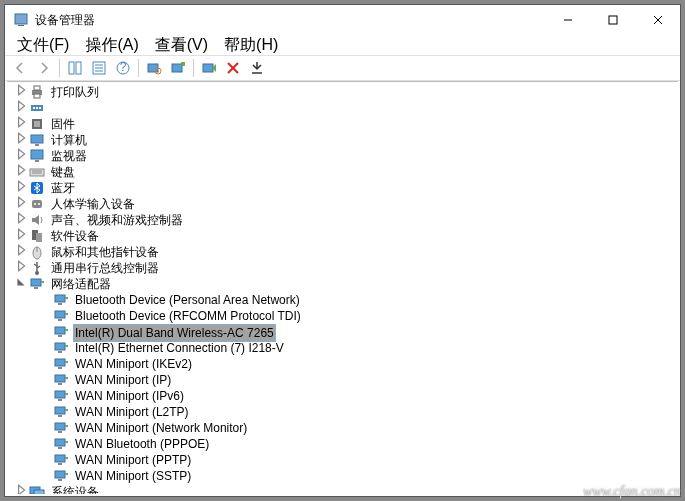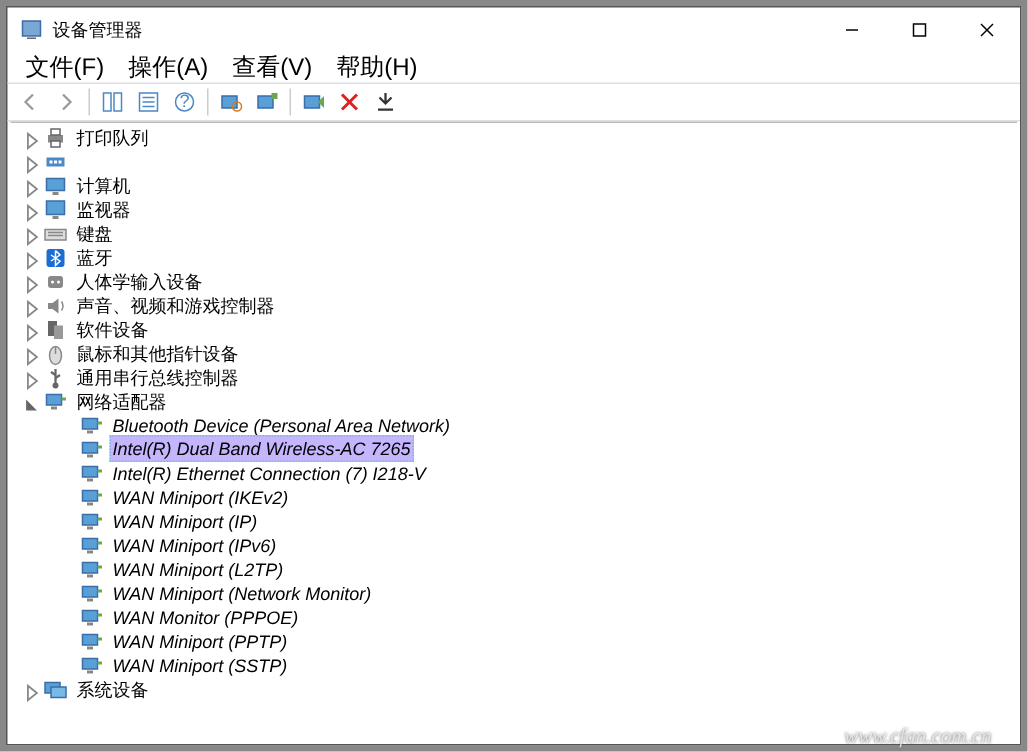"打印队列" .node { align-items: flex-end -> flex-start }
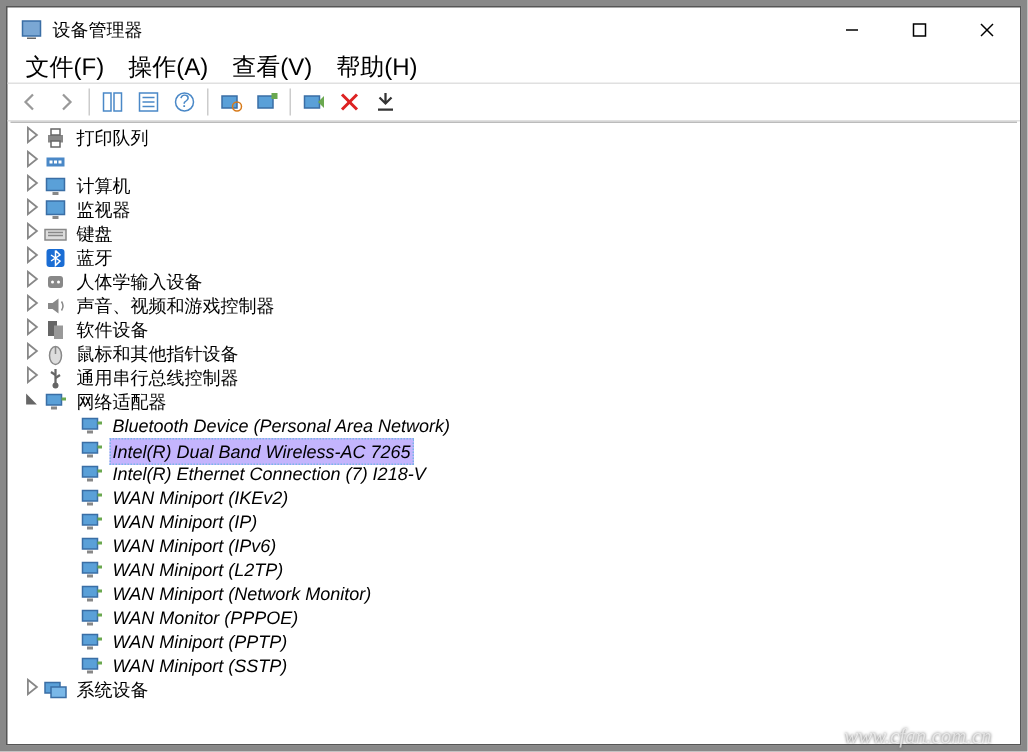"固件" div.node { html: none -> <div> <span> <svg> <path></path> </svg> </span> <span><svg> <rect></rect> <rect></rect> </svg></span> <span>固件</span> </div> }
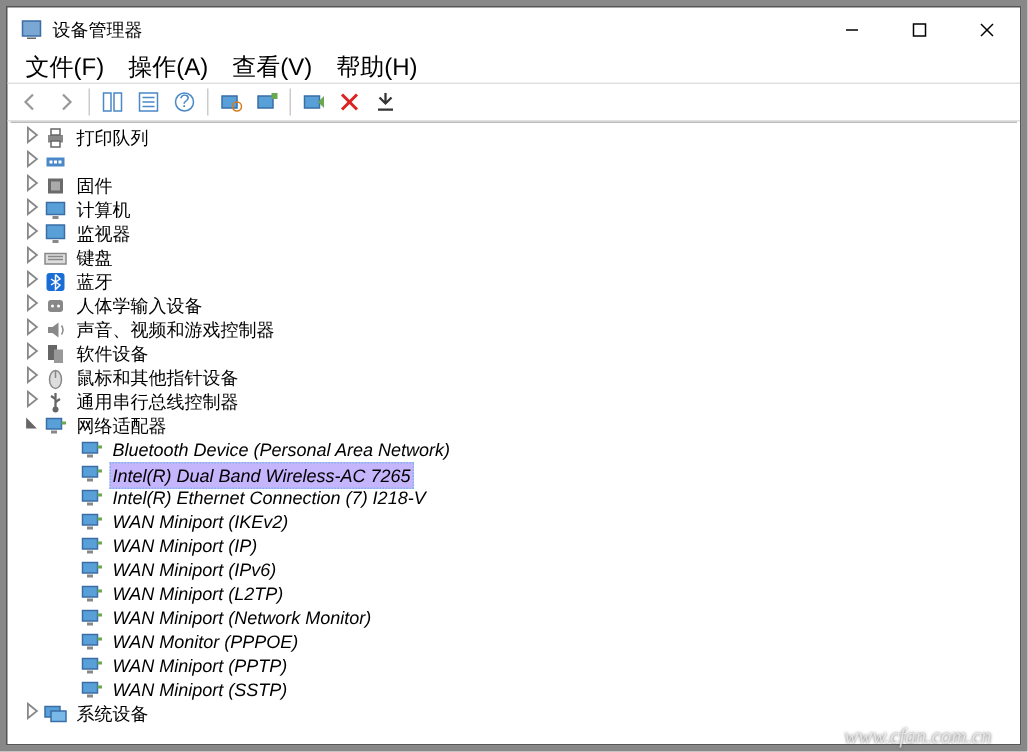"Bluetooth Device (Personal Area Network)" .node.d1 { font-style: italic -> none }
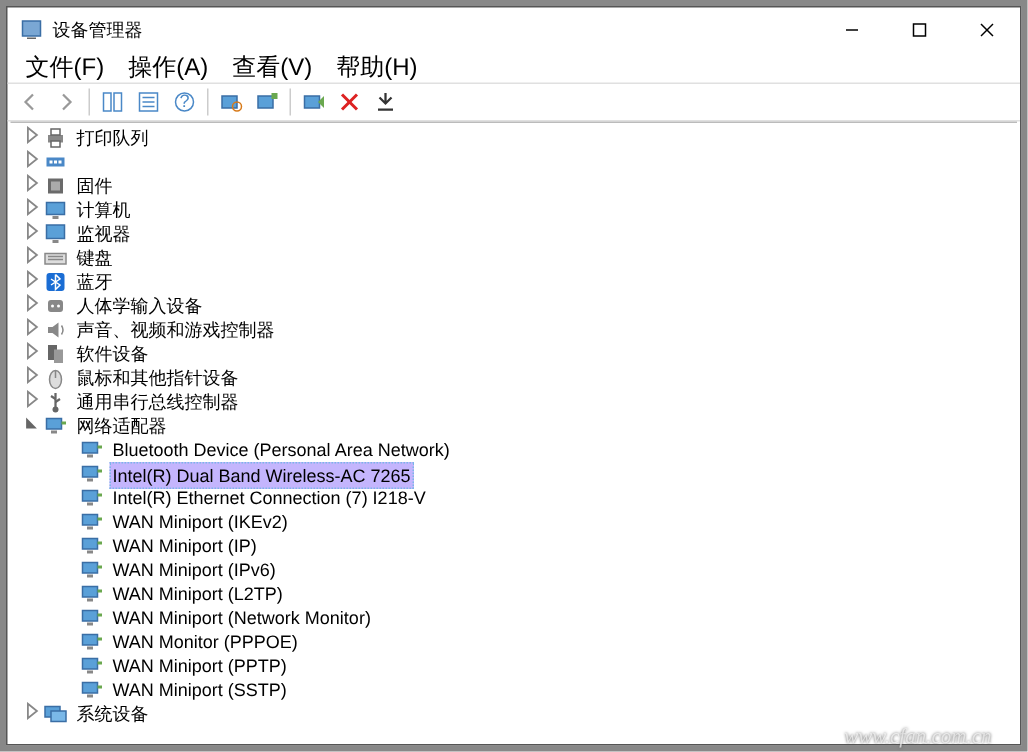"Bluetooth Device (RFCOMM Protocol TDI)" div.node { html: none -> <div> <span></span> <span><svg> <rect></rect> <rect></rect> <line></line> </svg></span> <span>Bluetooth Device (RFCOMM Protocol TDI)</span> </div> }
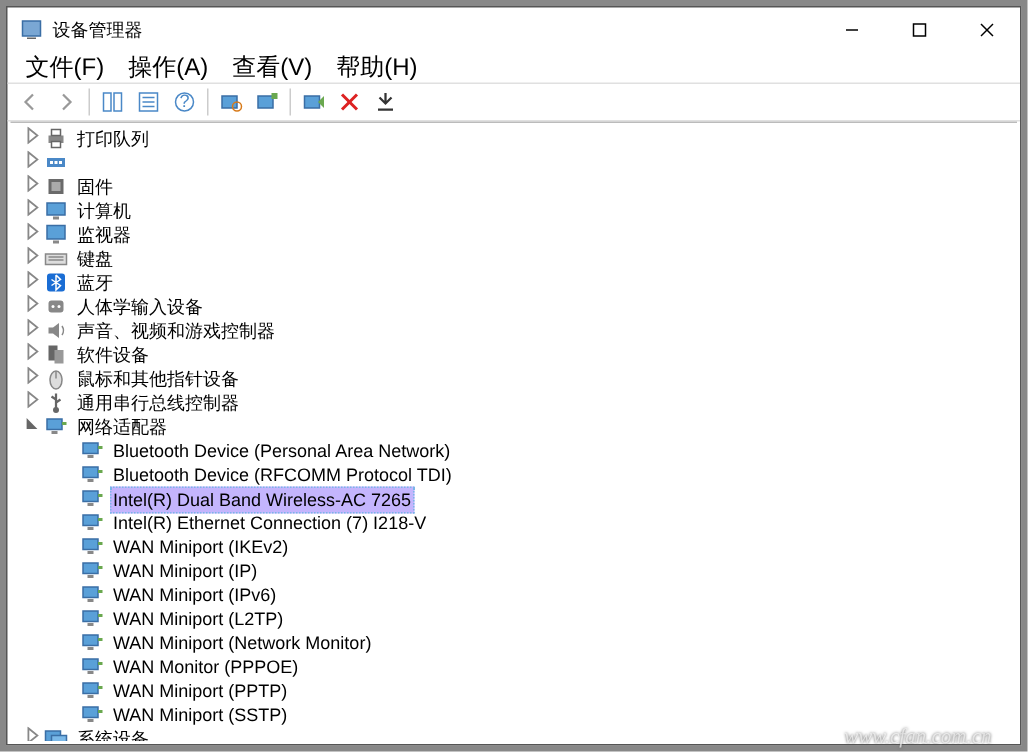"Intel(R) Dual Band Wireless-AC 7265" .label.selected { background: #c4b5fd -> #a3a3a3 }
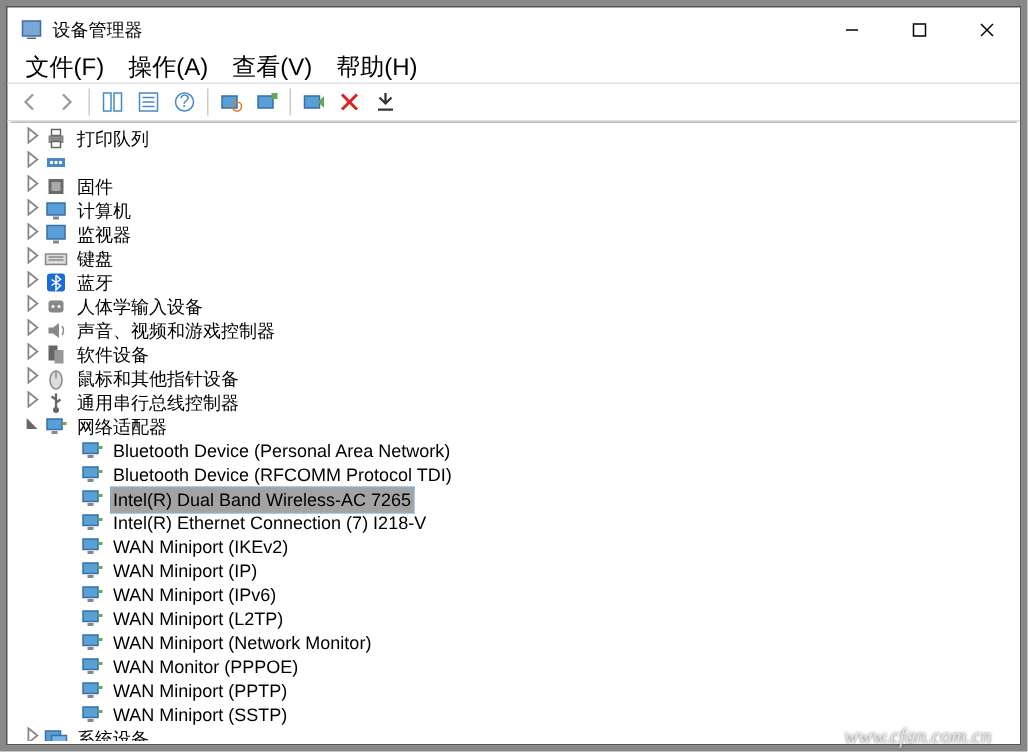"WAN Monitor (PPPOE)" span.label { text: Monitor -> Bluetooth }
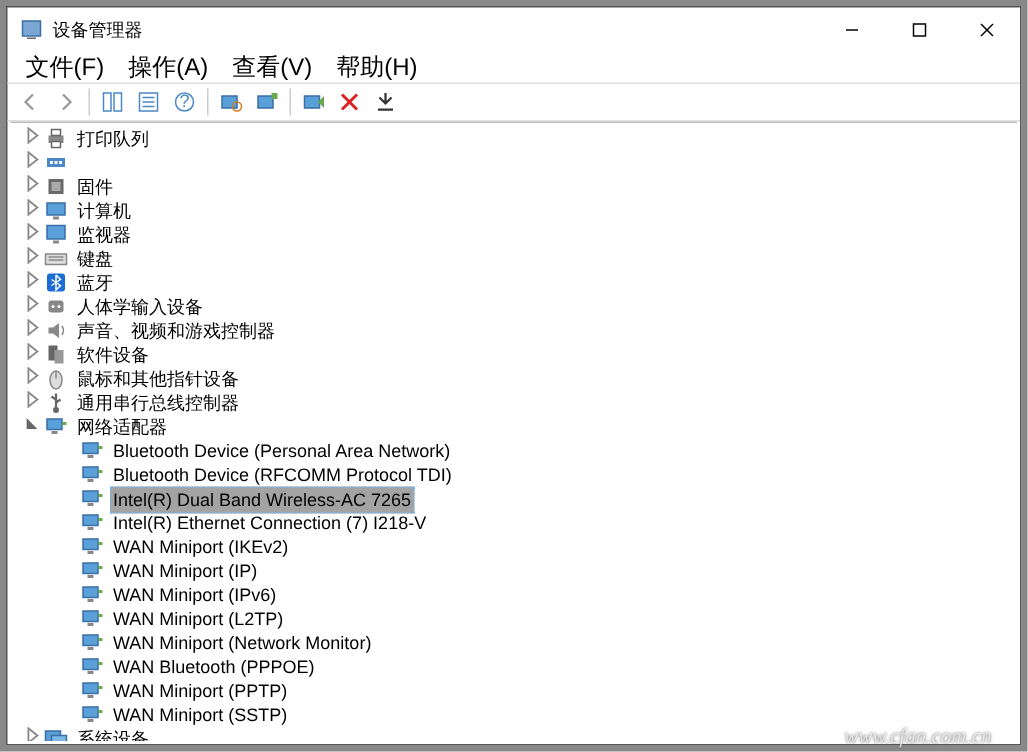"www.cfan.com.cn" .watermark { right: 24px -> 4px }
